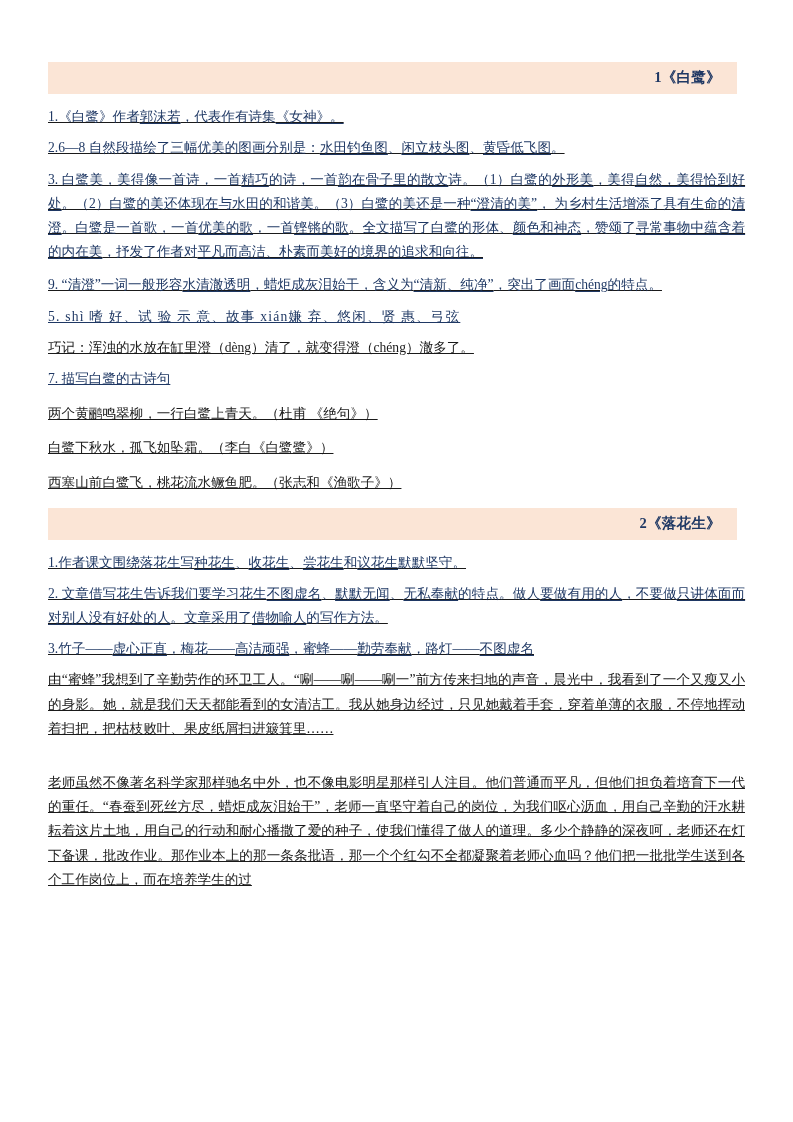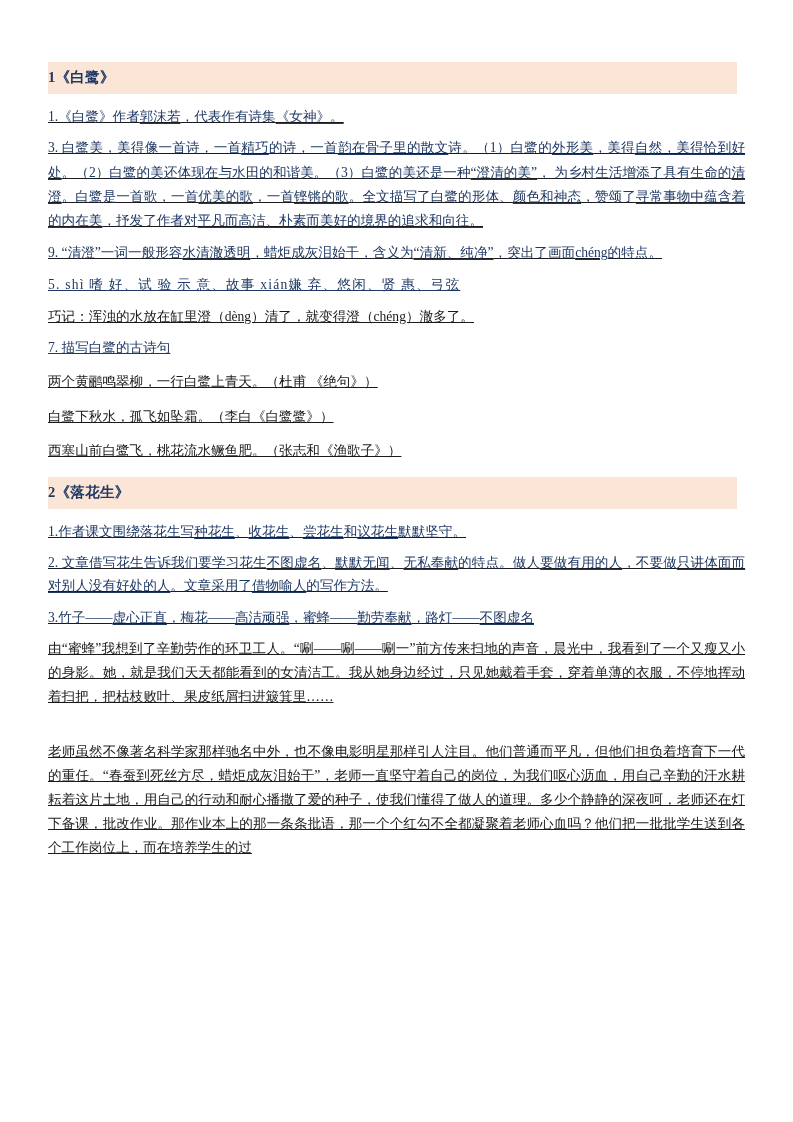"1《白鹭》" .section-title { padding: 6px 8px 7px 0 -> 6px 16px 7px 0; text-align: left -> right }
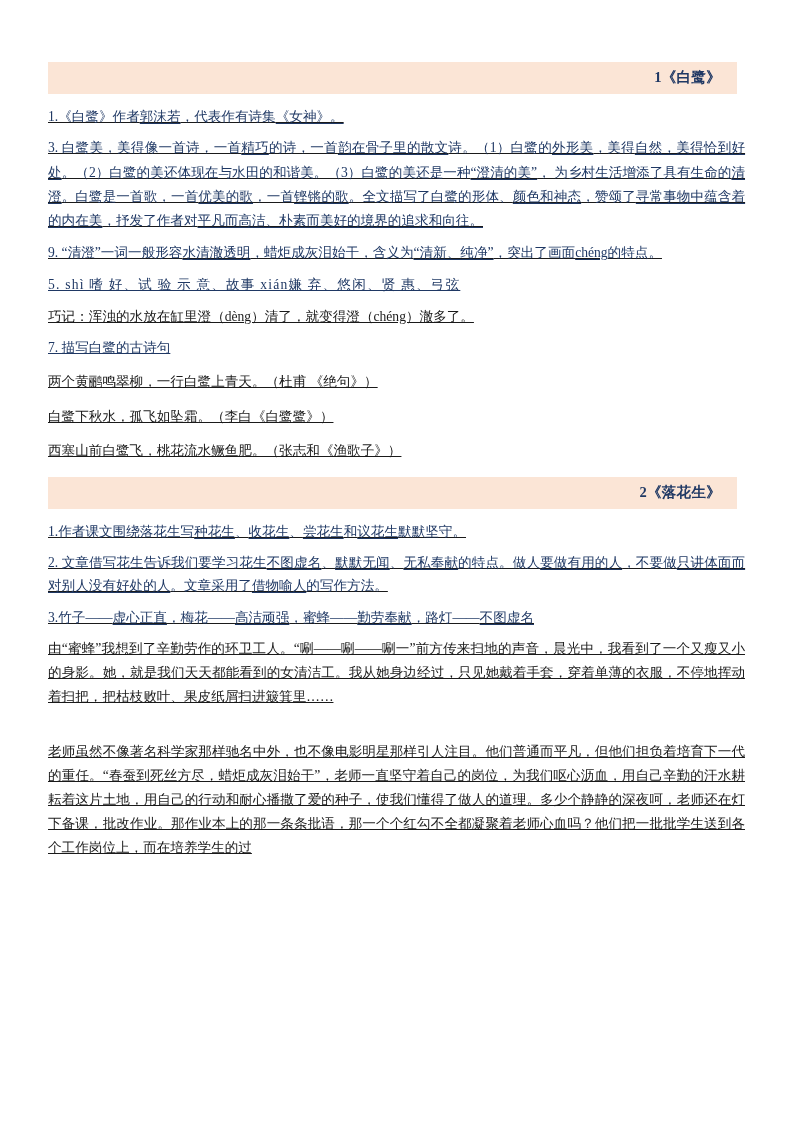"2.6—8" p { html: none -> <p><span>2.6—8 自然段描绘了三幅优美的图画分别是：</span><span>水田钓鱼图</span><span>、</span><span>闲立枝头图</span><span>、</span><span>黄昏低飞图</span><span>。</span></p> }
